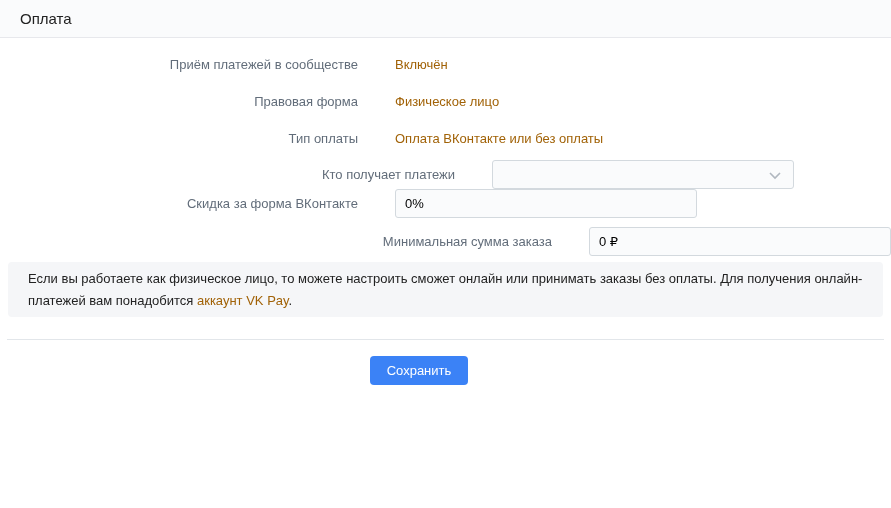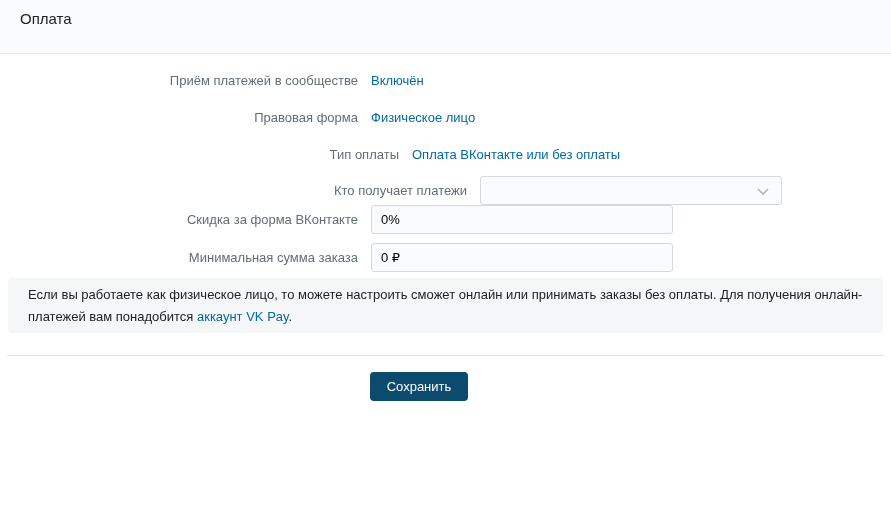"Оплата" .page-header { height: 54px -> 38px }
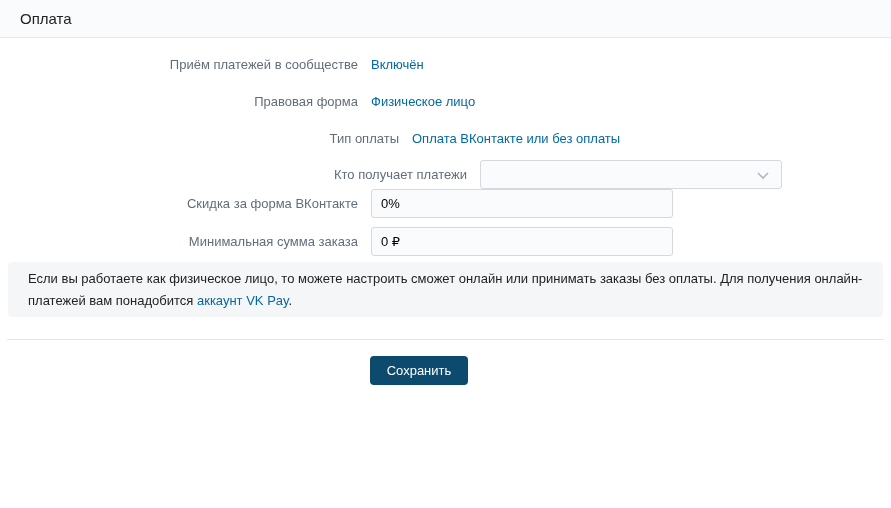"Приём платежей в сообществе" .row { gap: none -> 24px }
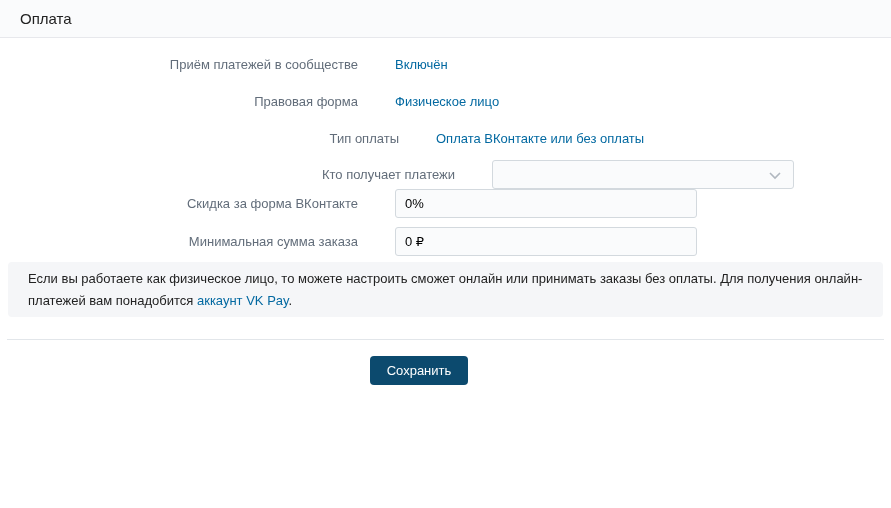"Включён" a.link { color: #0369a1 -> #a16207 }
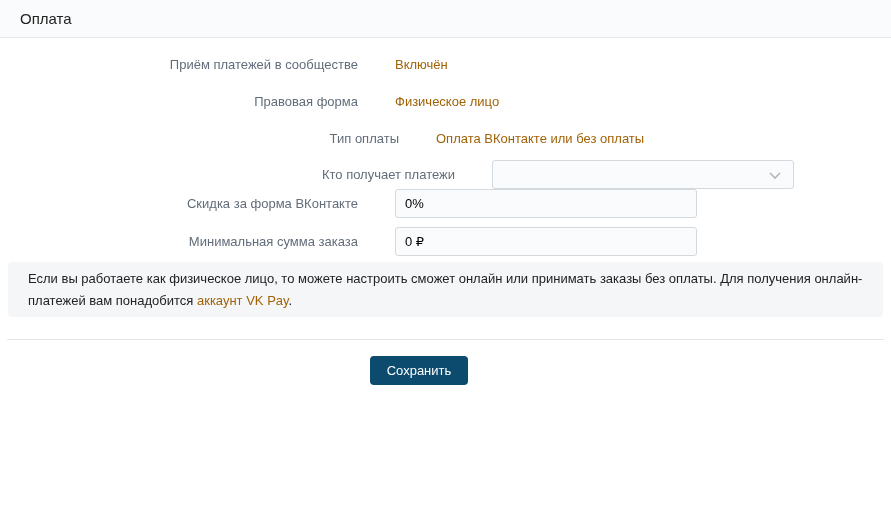"Тип оплаты" .row.link-row.tight { padding-left: 41px -> none }
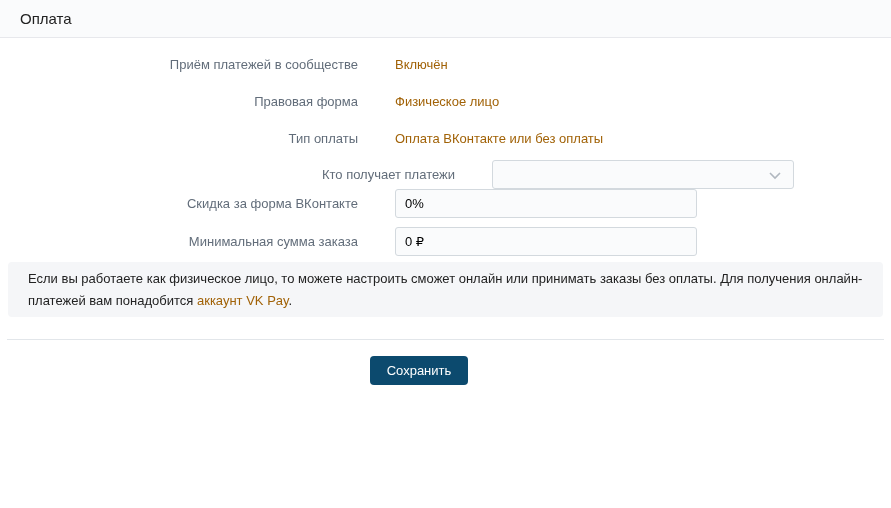"Минимальная сумма заказа" .row.input-row-2 { justify-content: none -> flex-end }
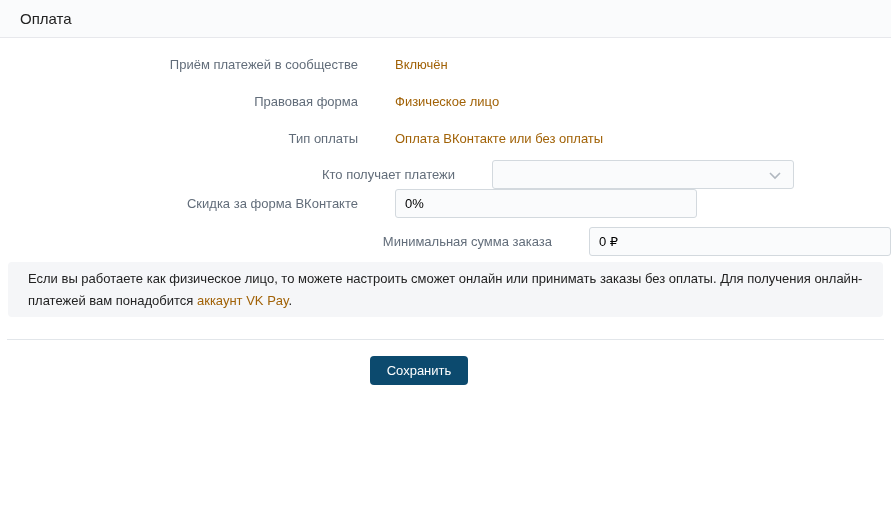"Сохранить" .save-btn { background: #0c4a6e -> #3b82f6 }
